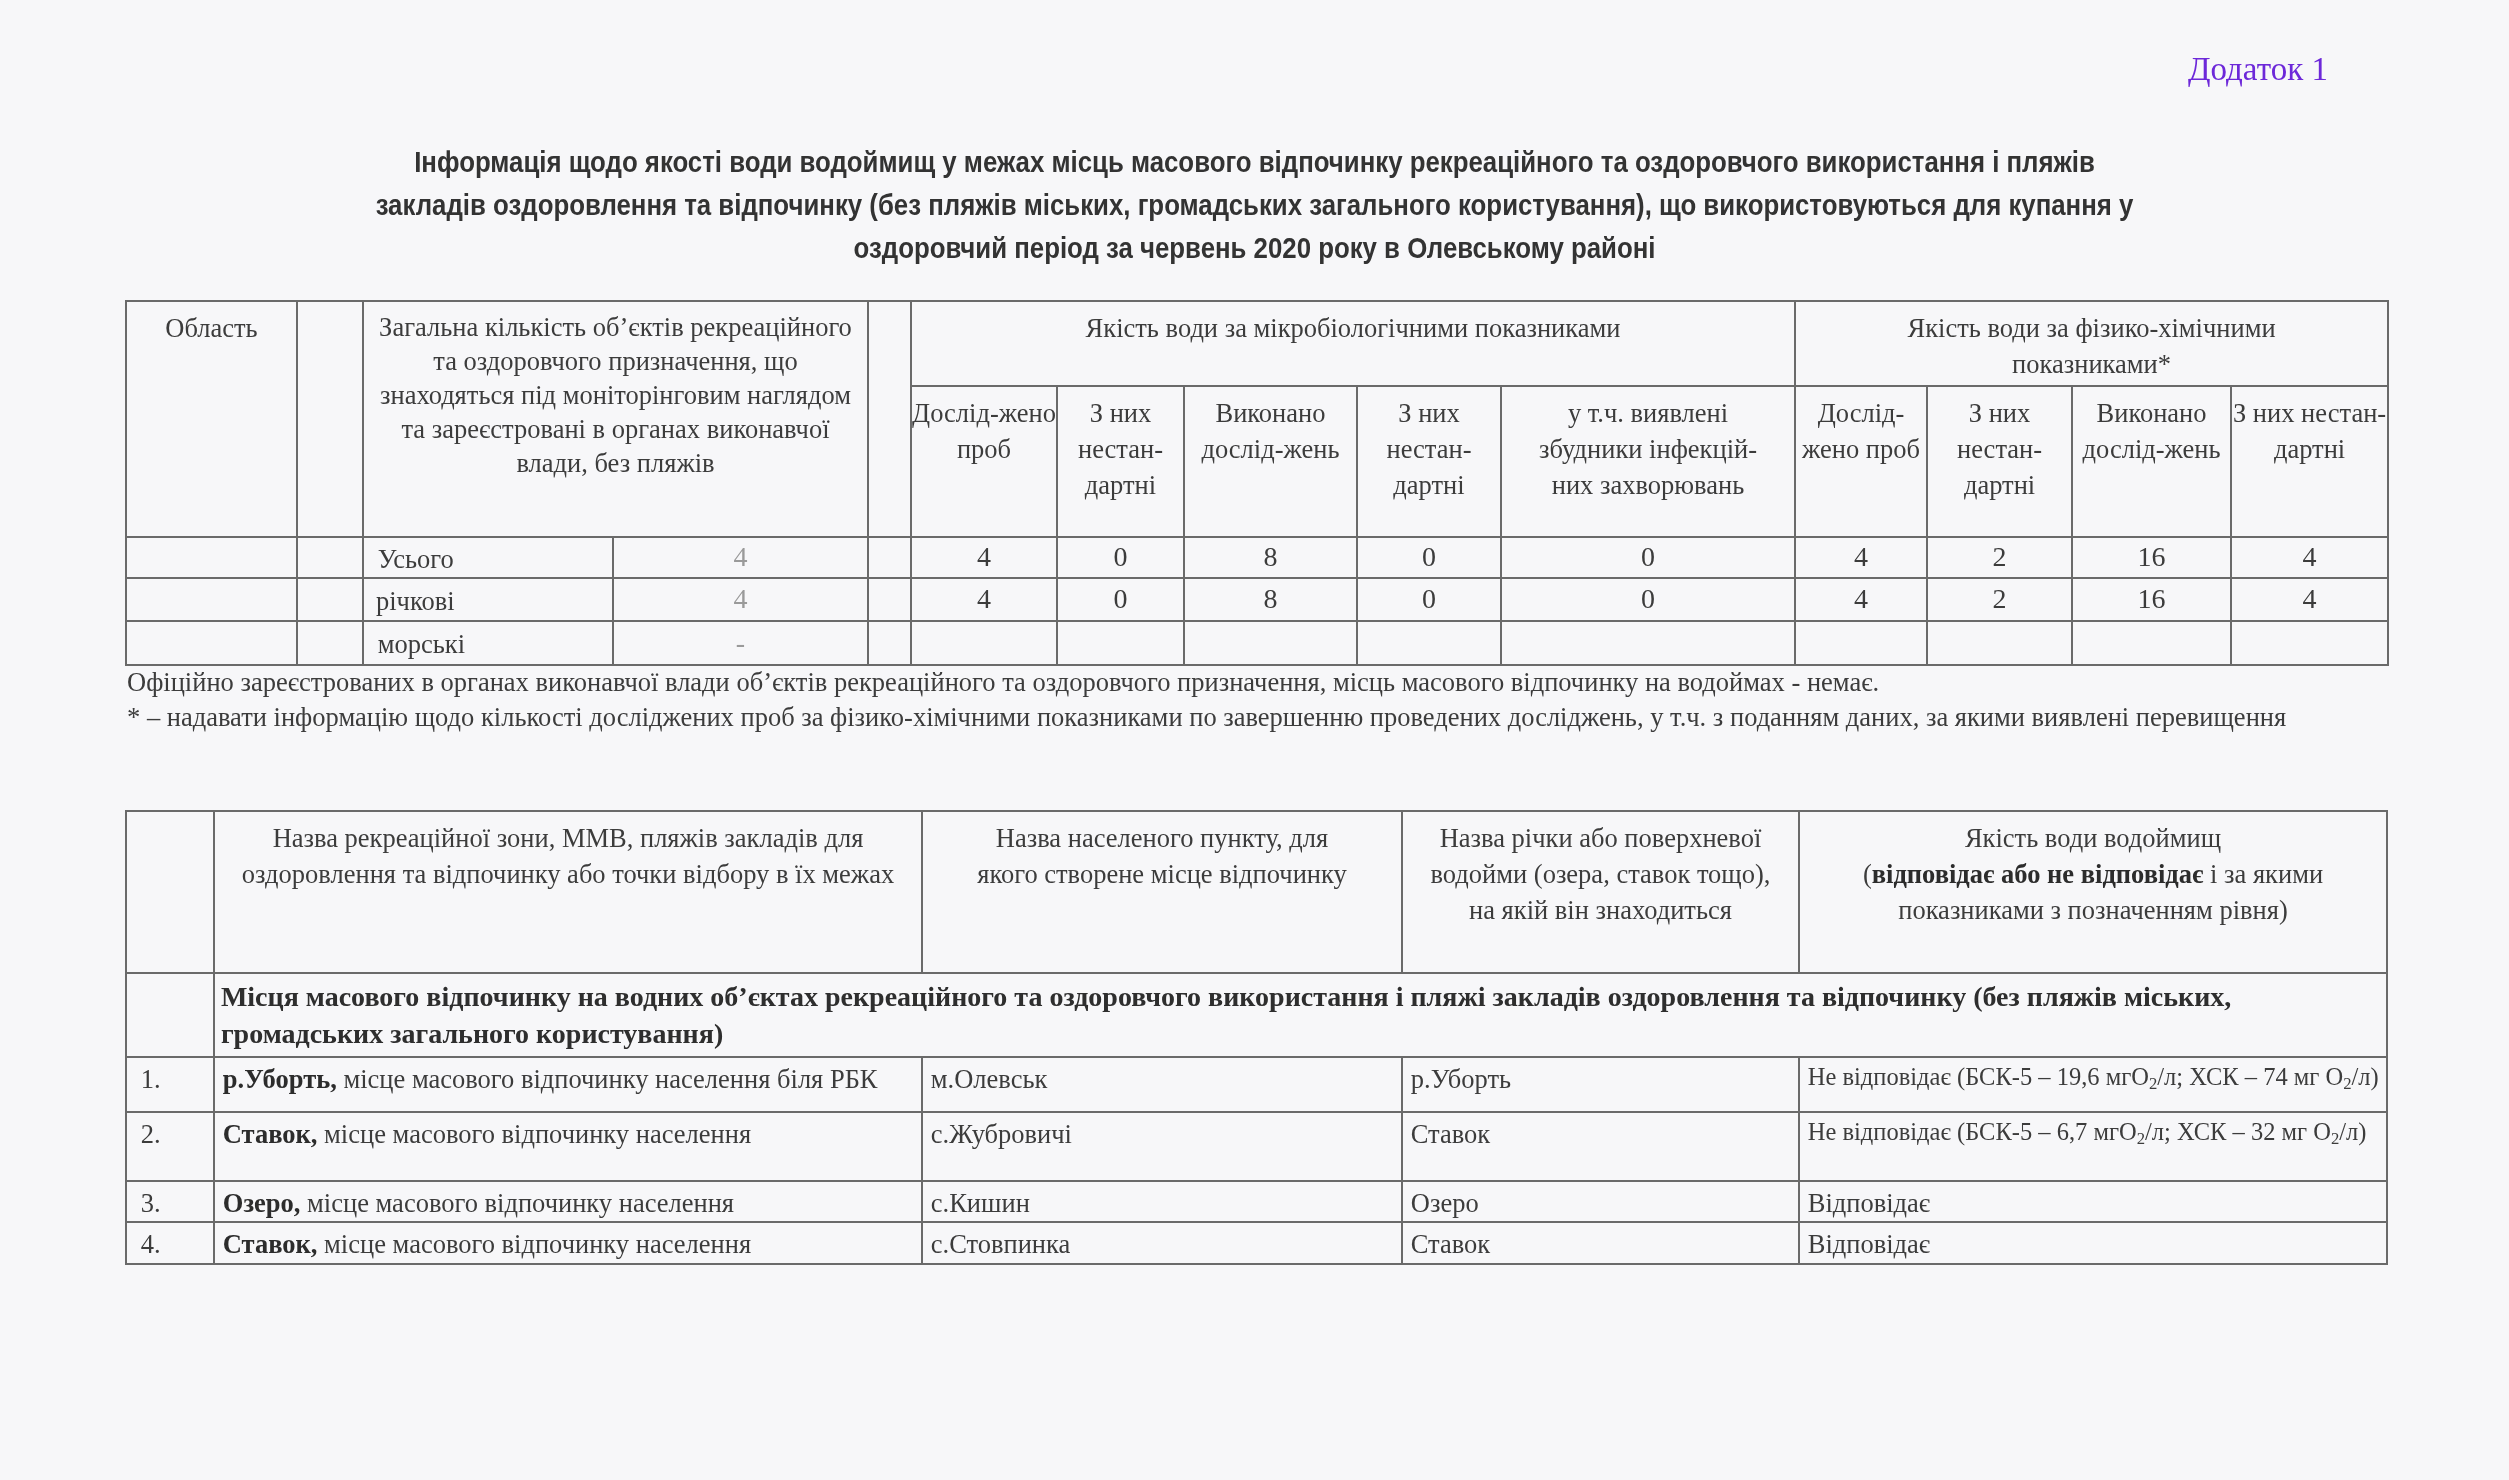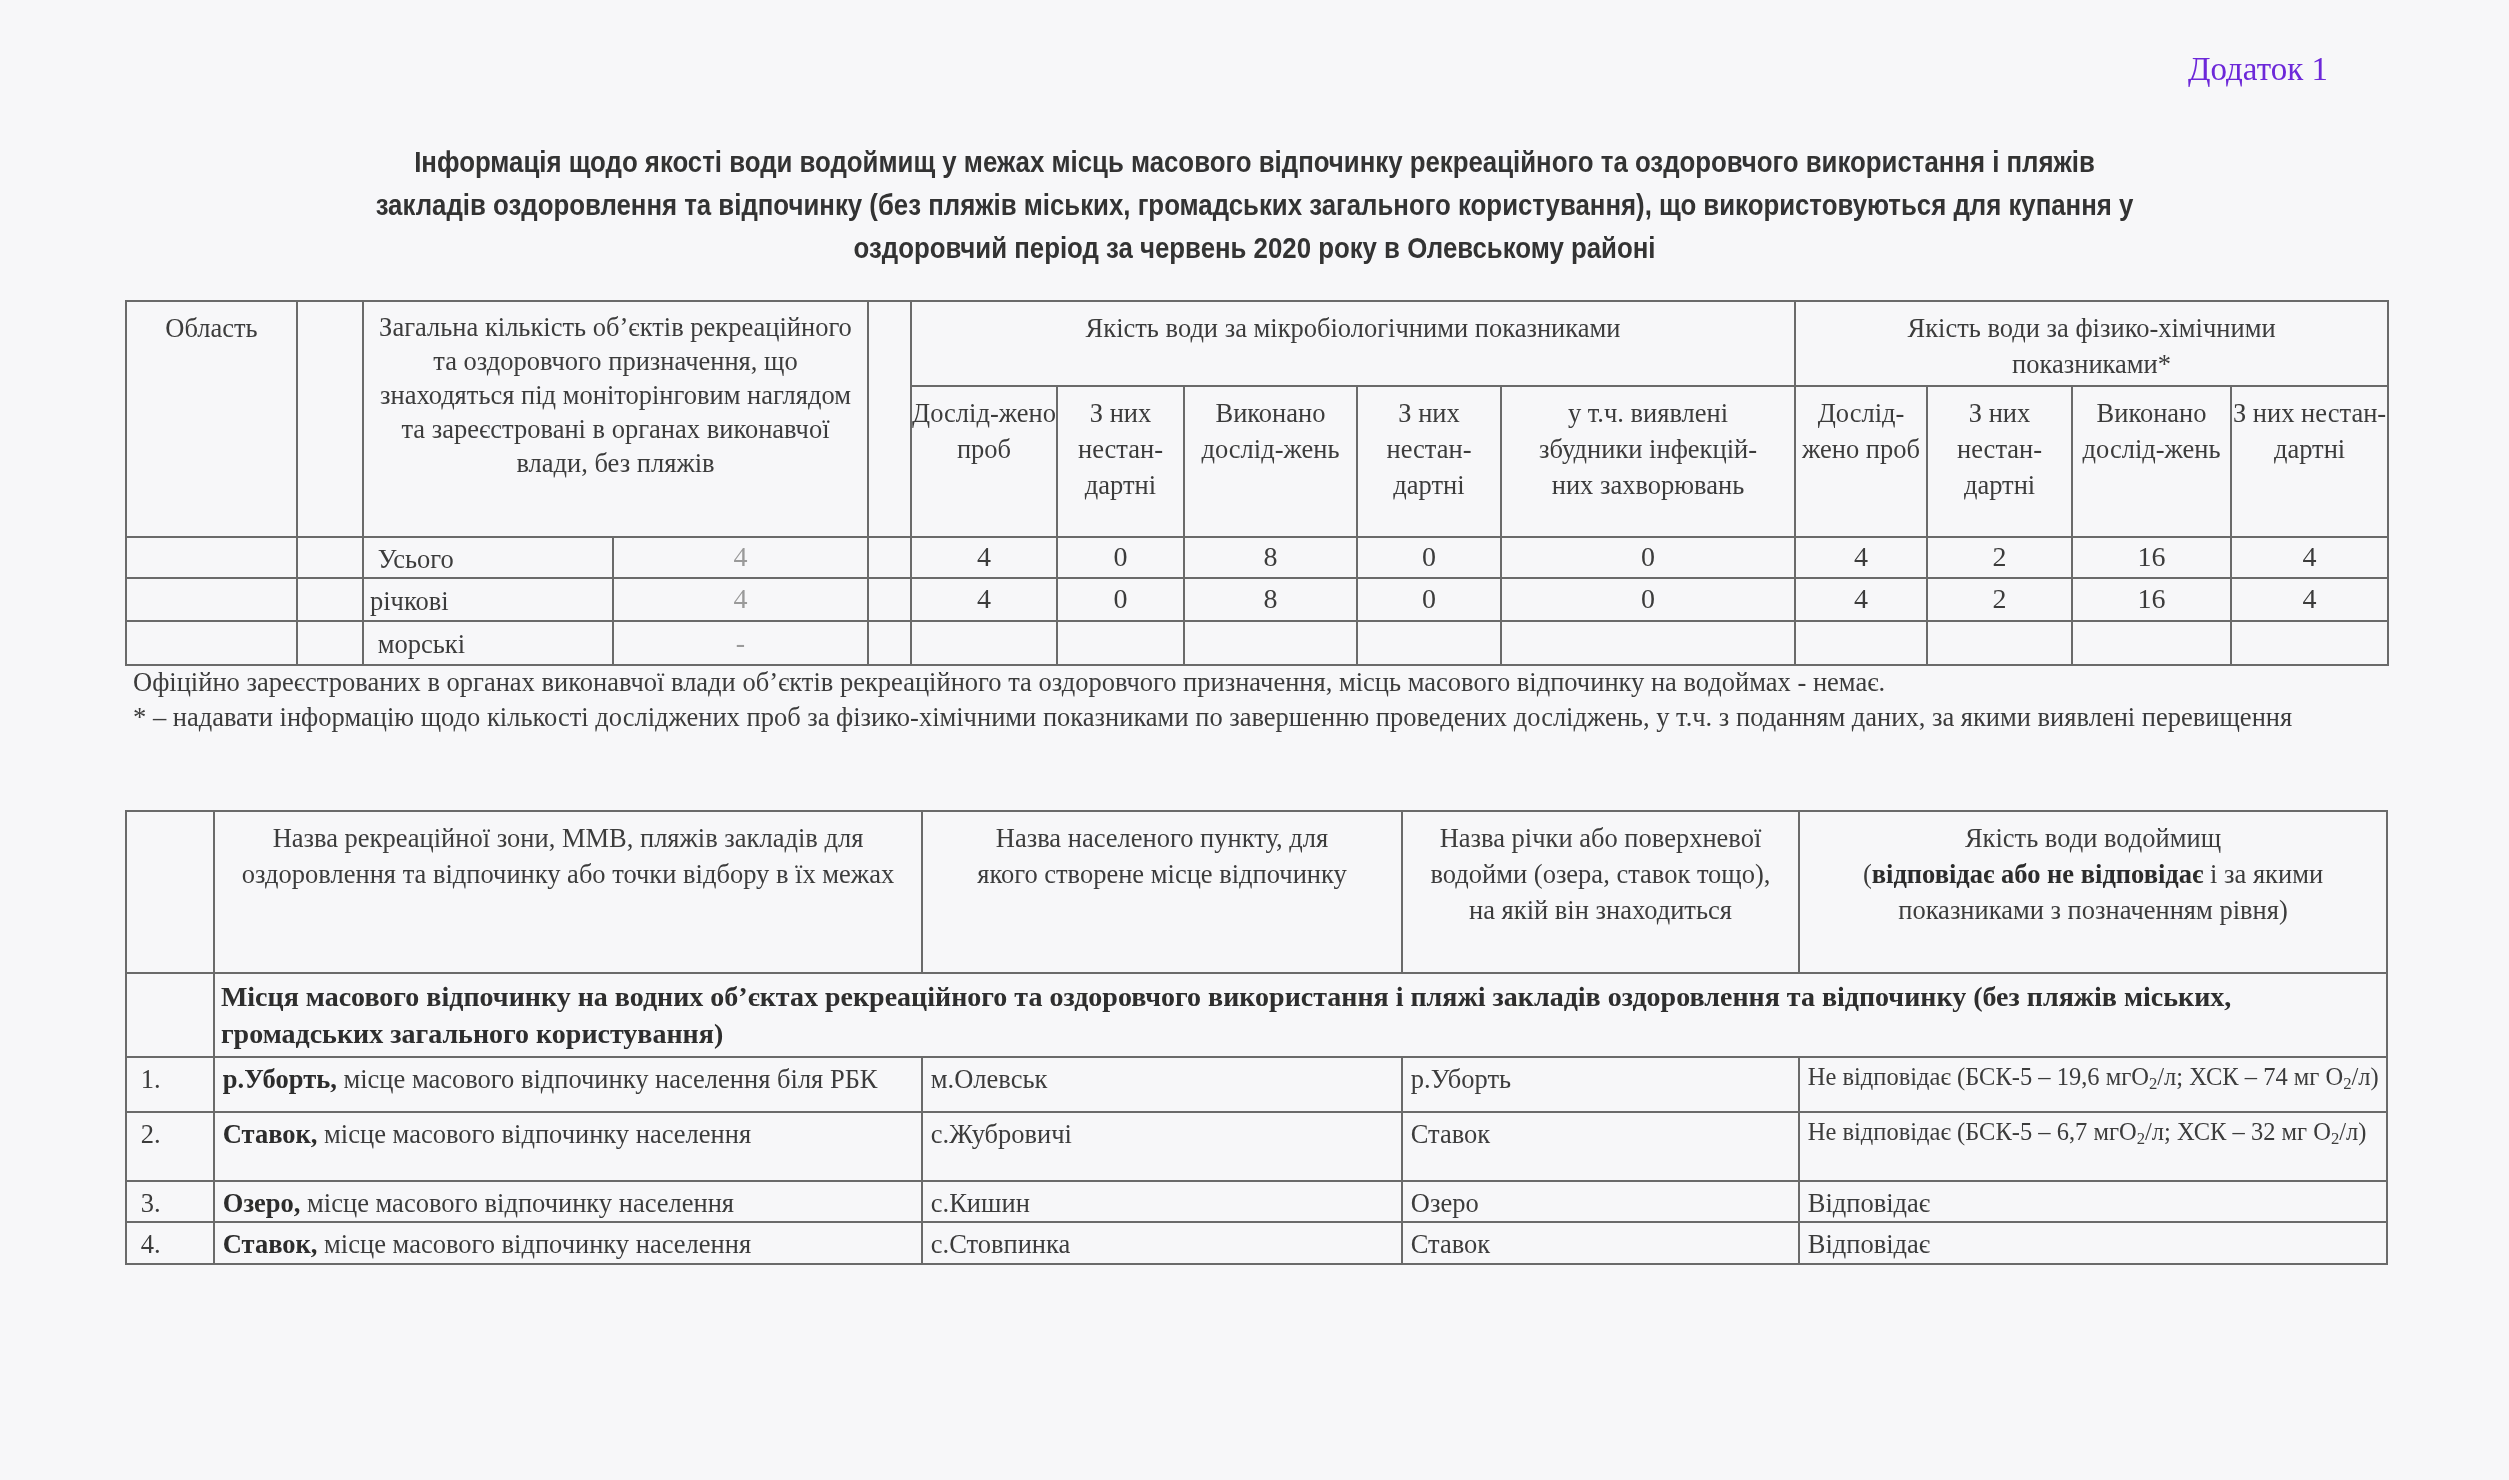"річкові" td.cell { padding-left: 6px -> 12px }
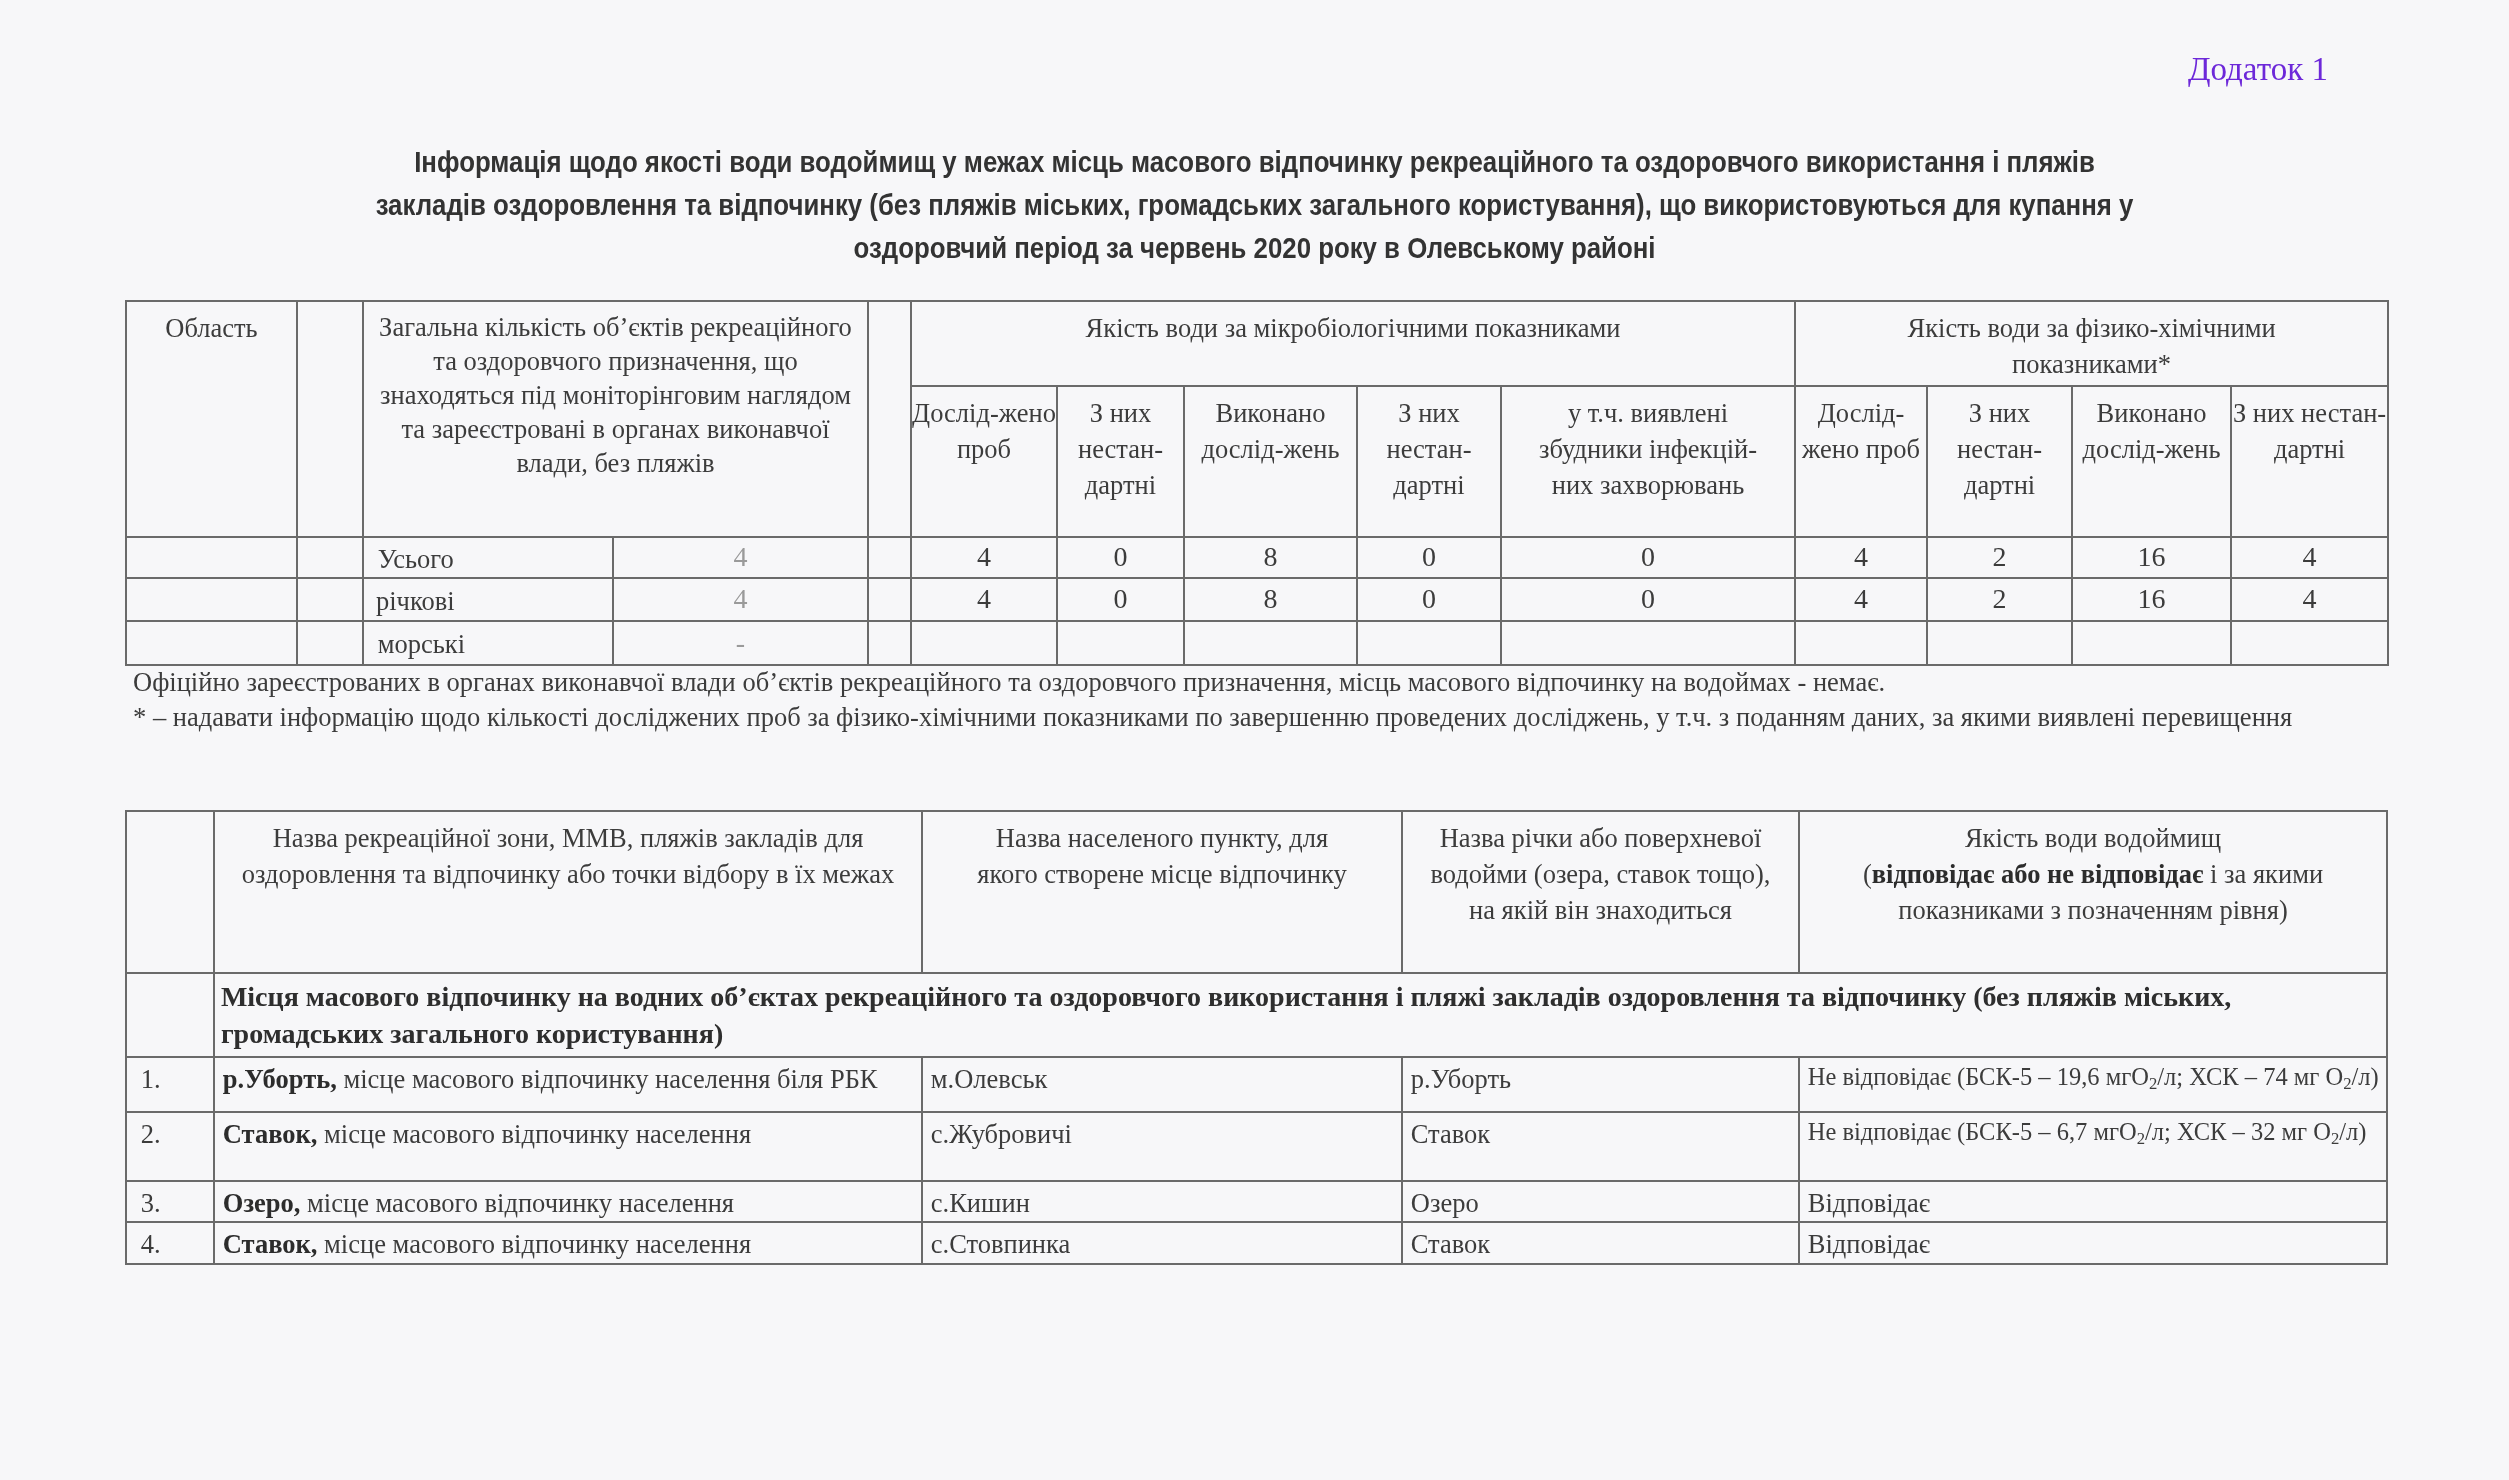"Офіційно зареєстрованих в органах" .note { left: 133px -> 127px }
